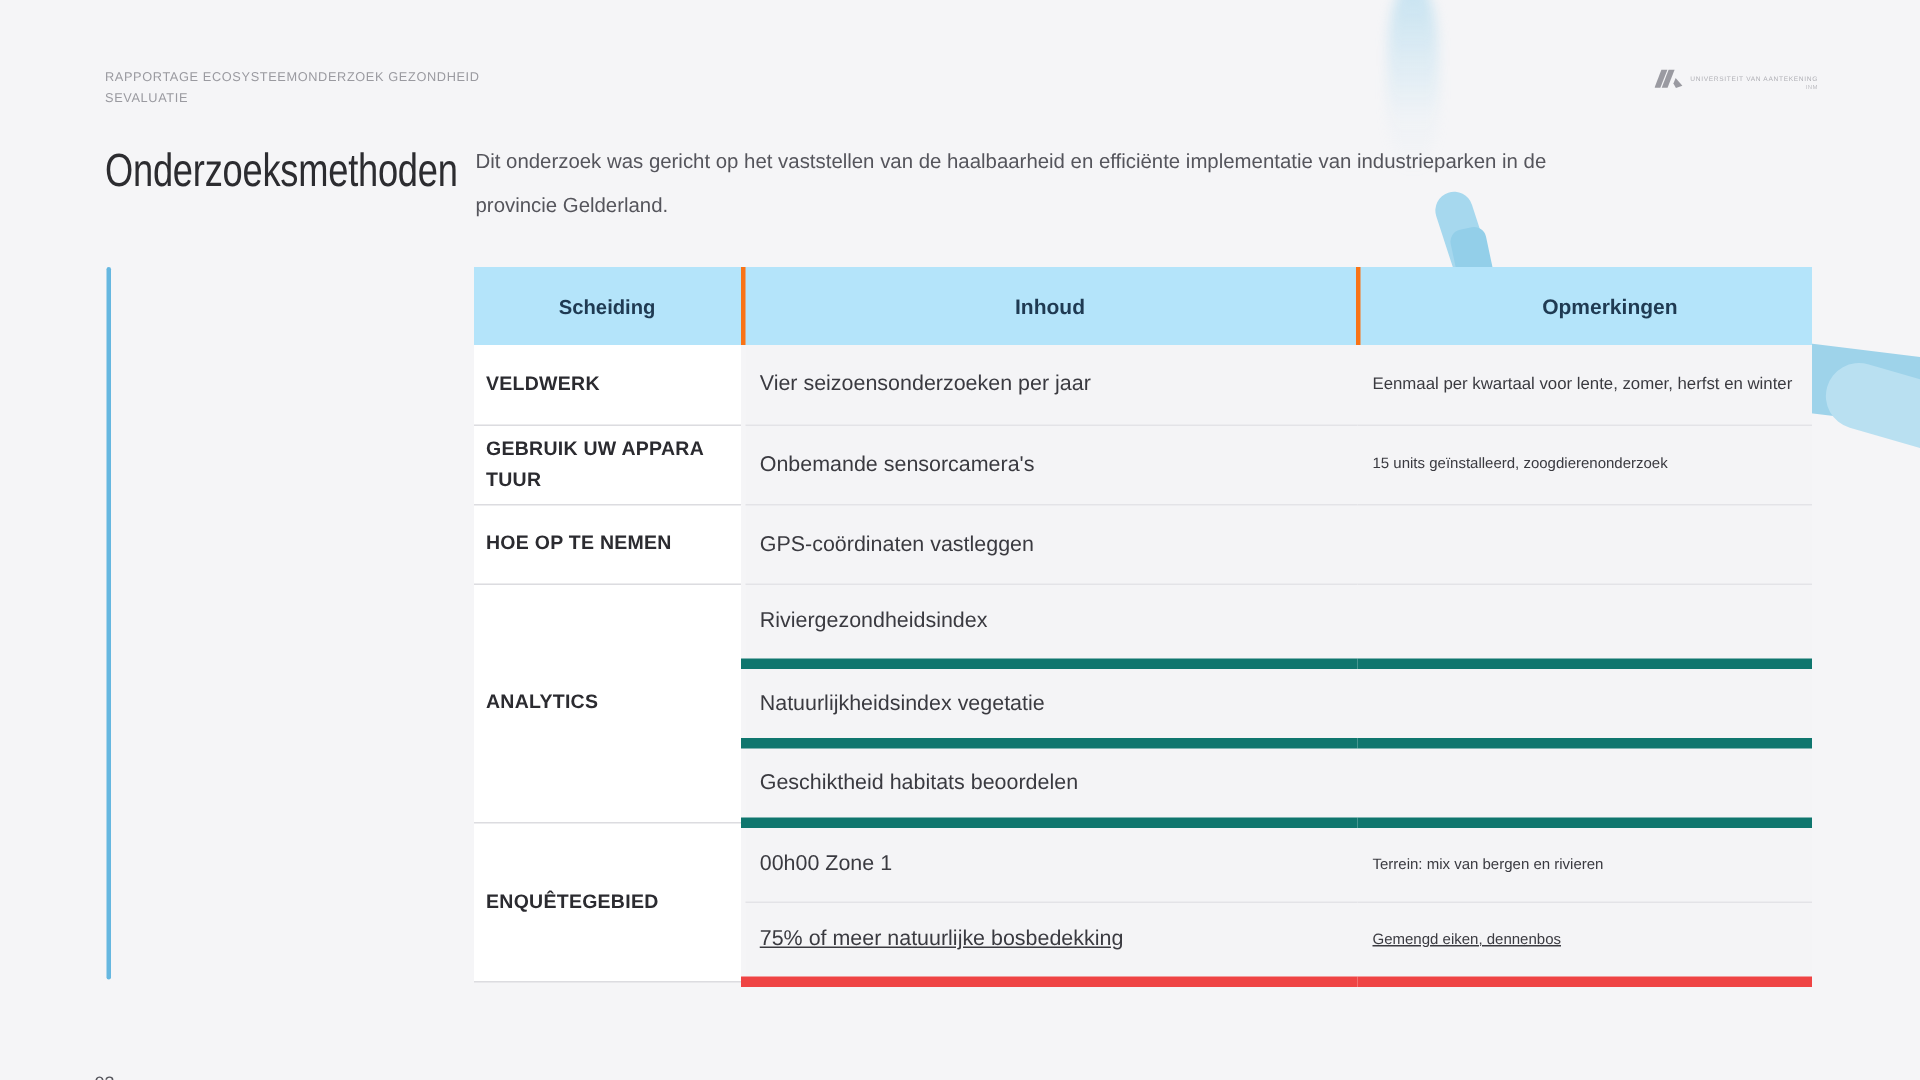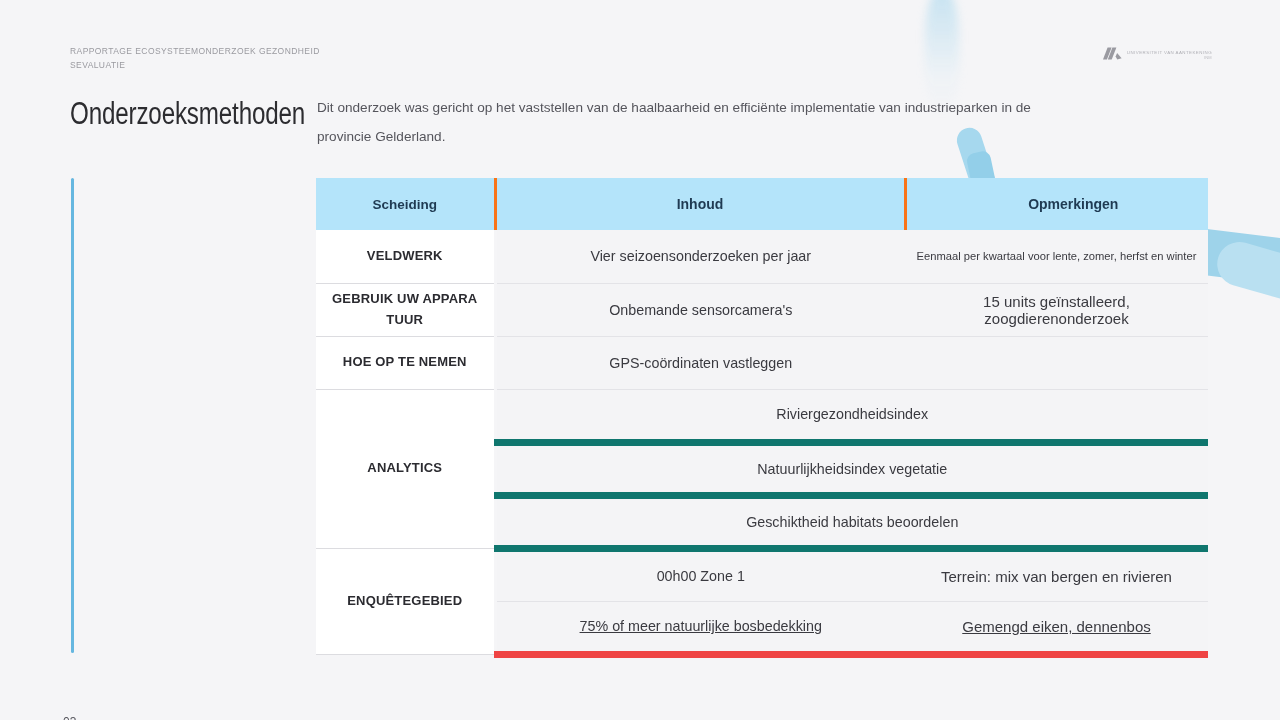"VELDWERK" tbody td { text-align: center -> none }
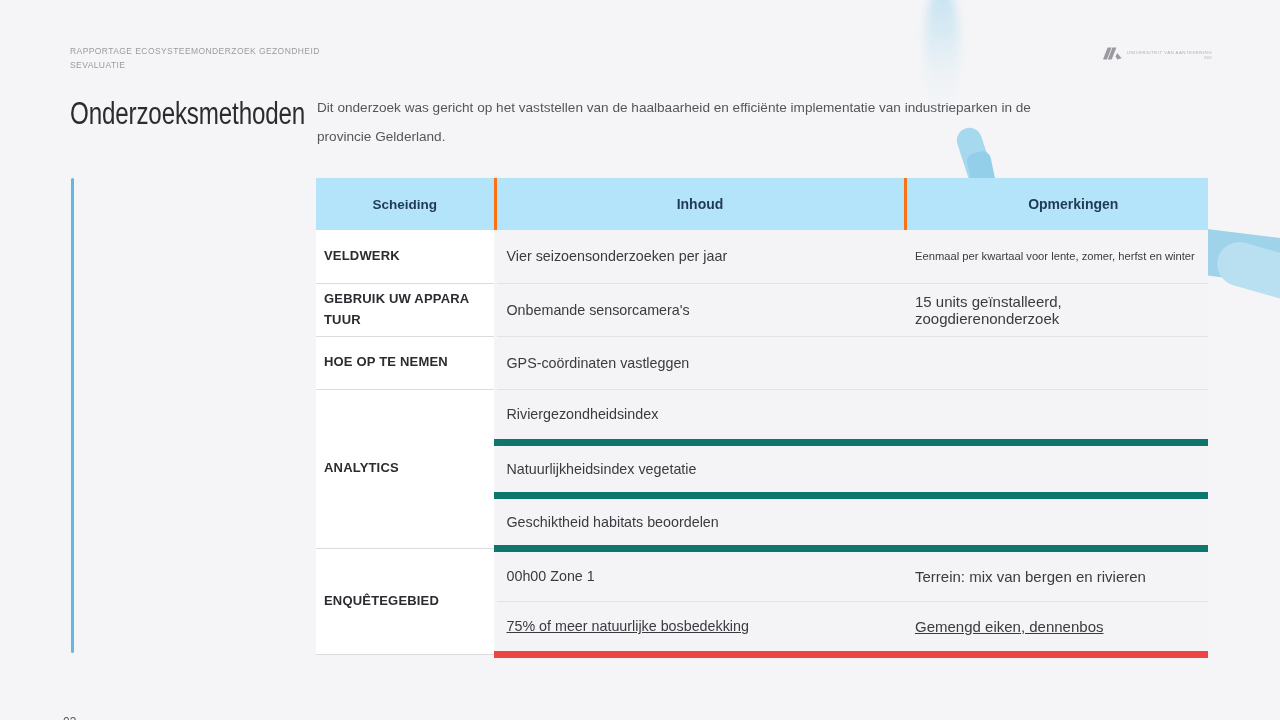"15 units geïnstalleerd," tbody td.note-lg { font-size: 15px -> 10px }
